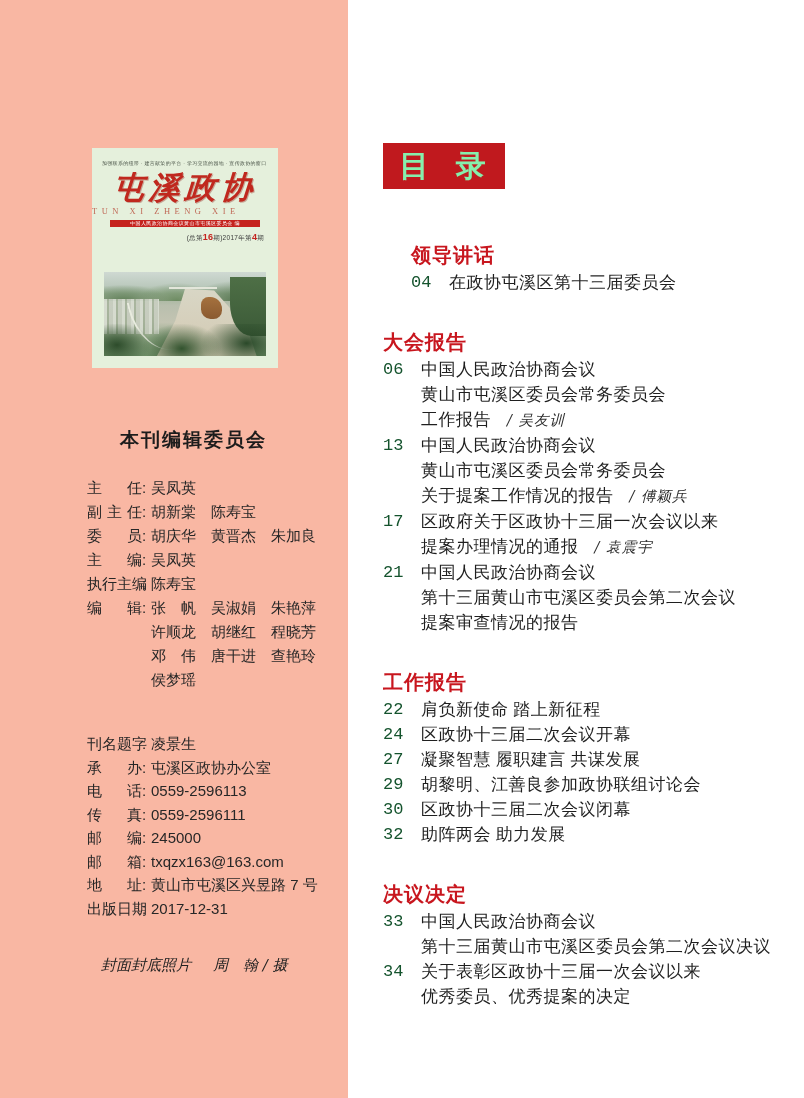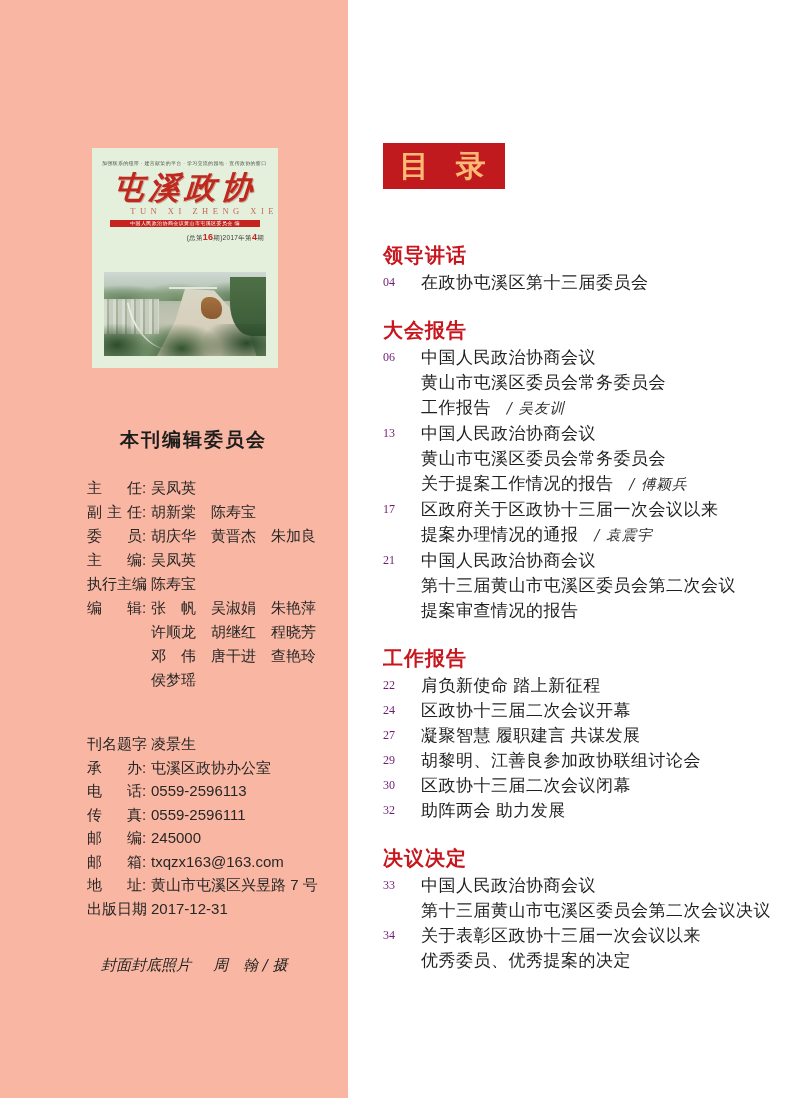"目 录" .toc-box span { color: #fdba74 -> #86efac }
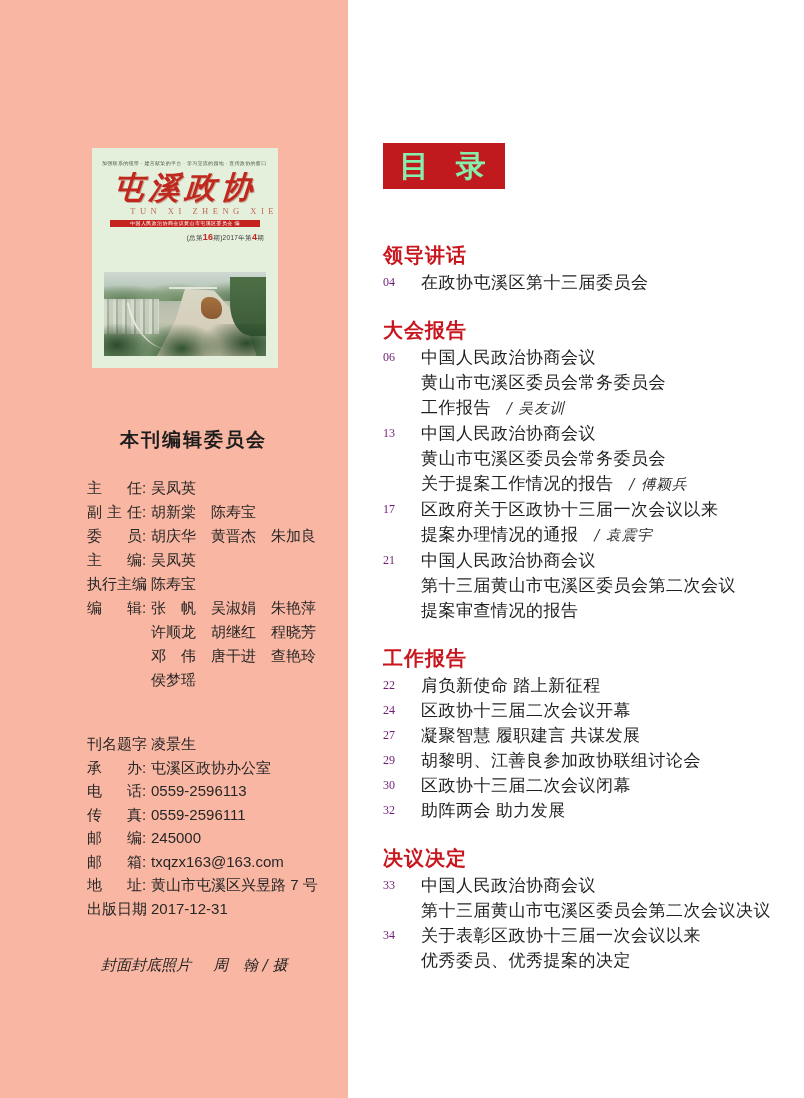"TUN XI ZHENG XIE" .cover-sub { text-align: right -> left }
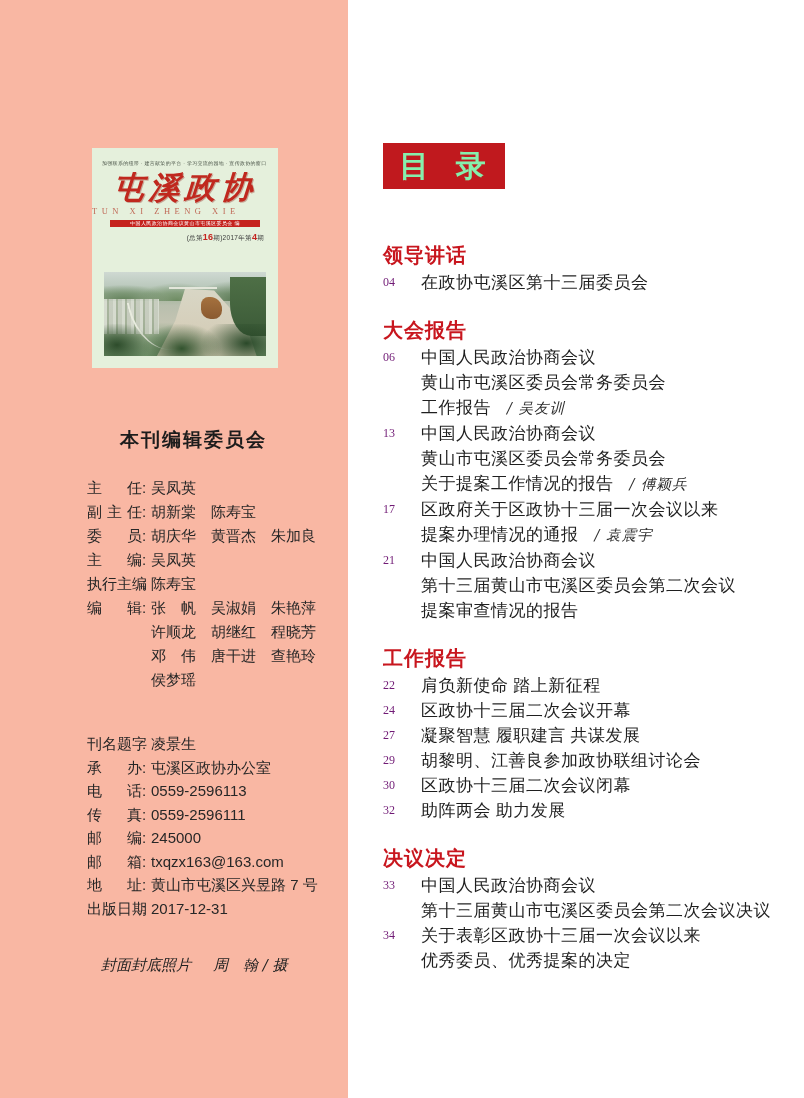"领导讲话" .toc-section.first { margin-left: none -> 28px }
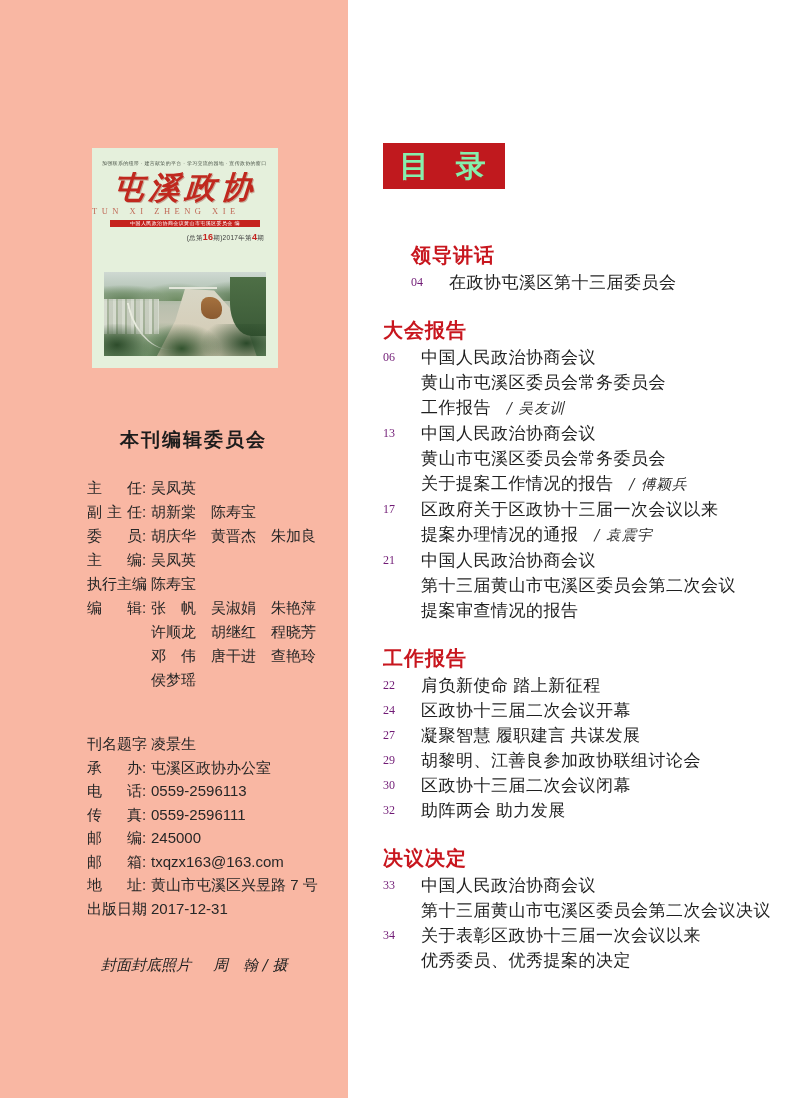"04" .toc-page { color: #701a75 -> #14532d; font-family: Liberation Serif, serif -> Liberation Mono, monospace; font-size: 12px -> 17px }
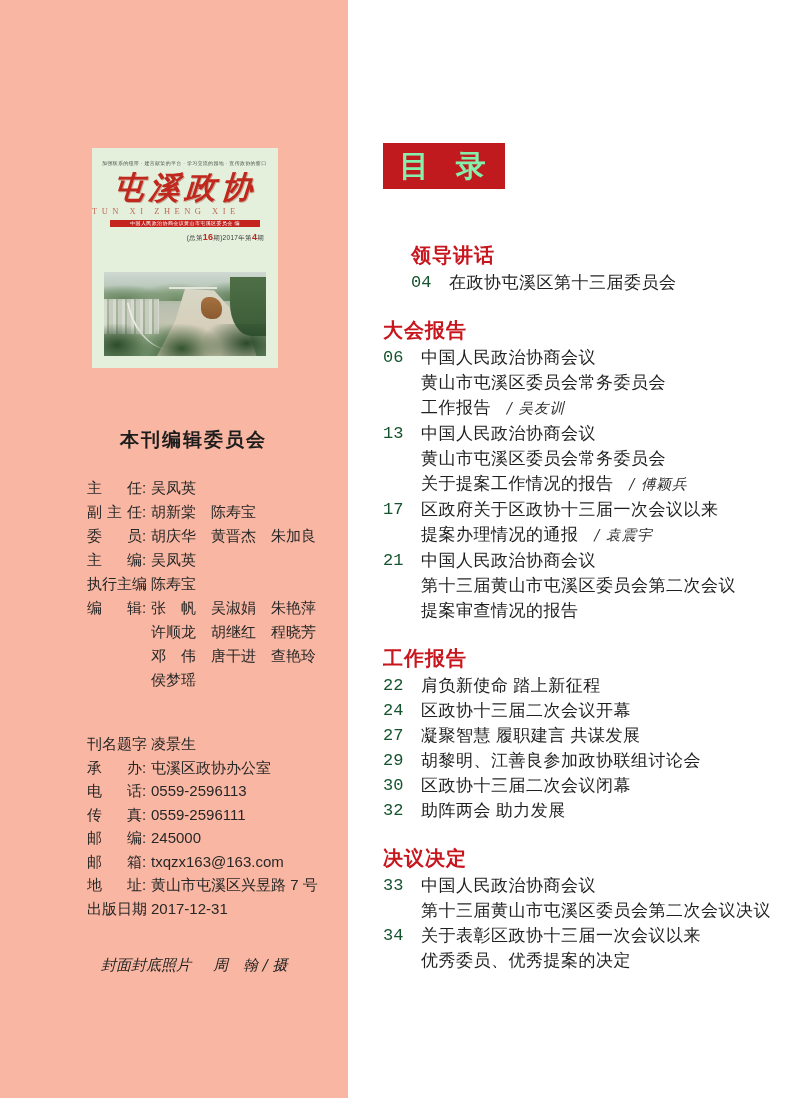"大会报告" .toc-section { margin-top: 25px -> 37px }
